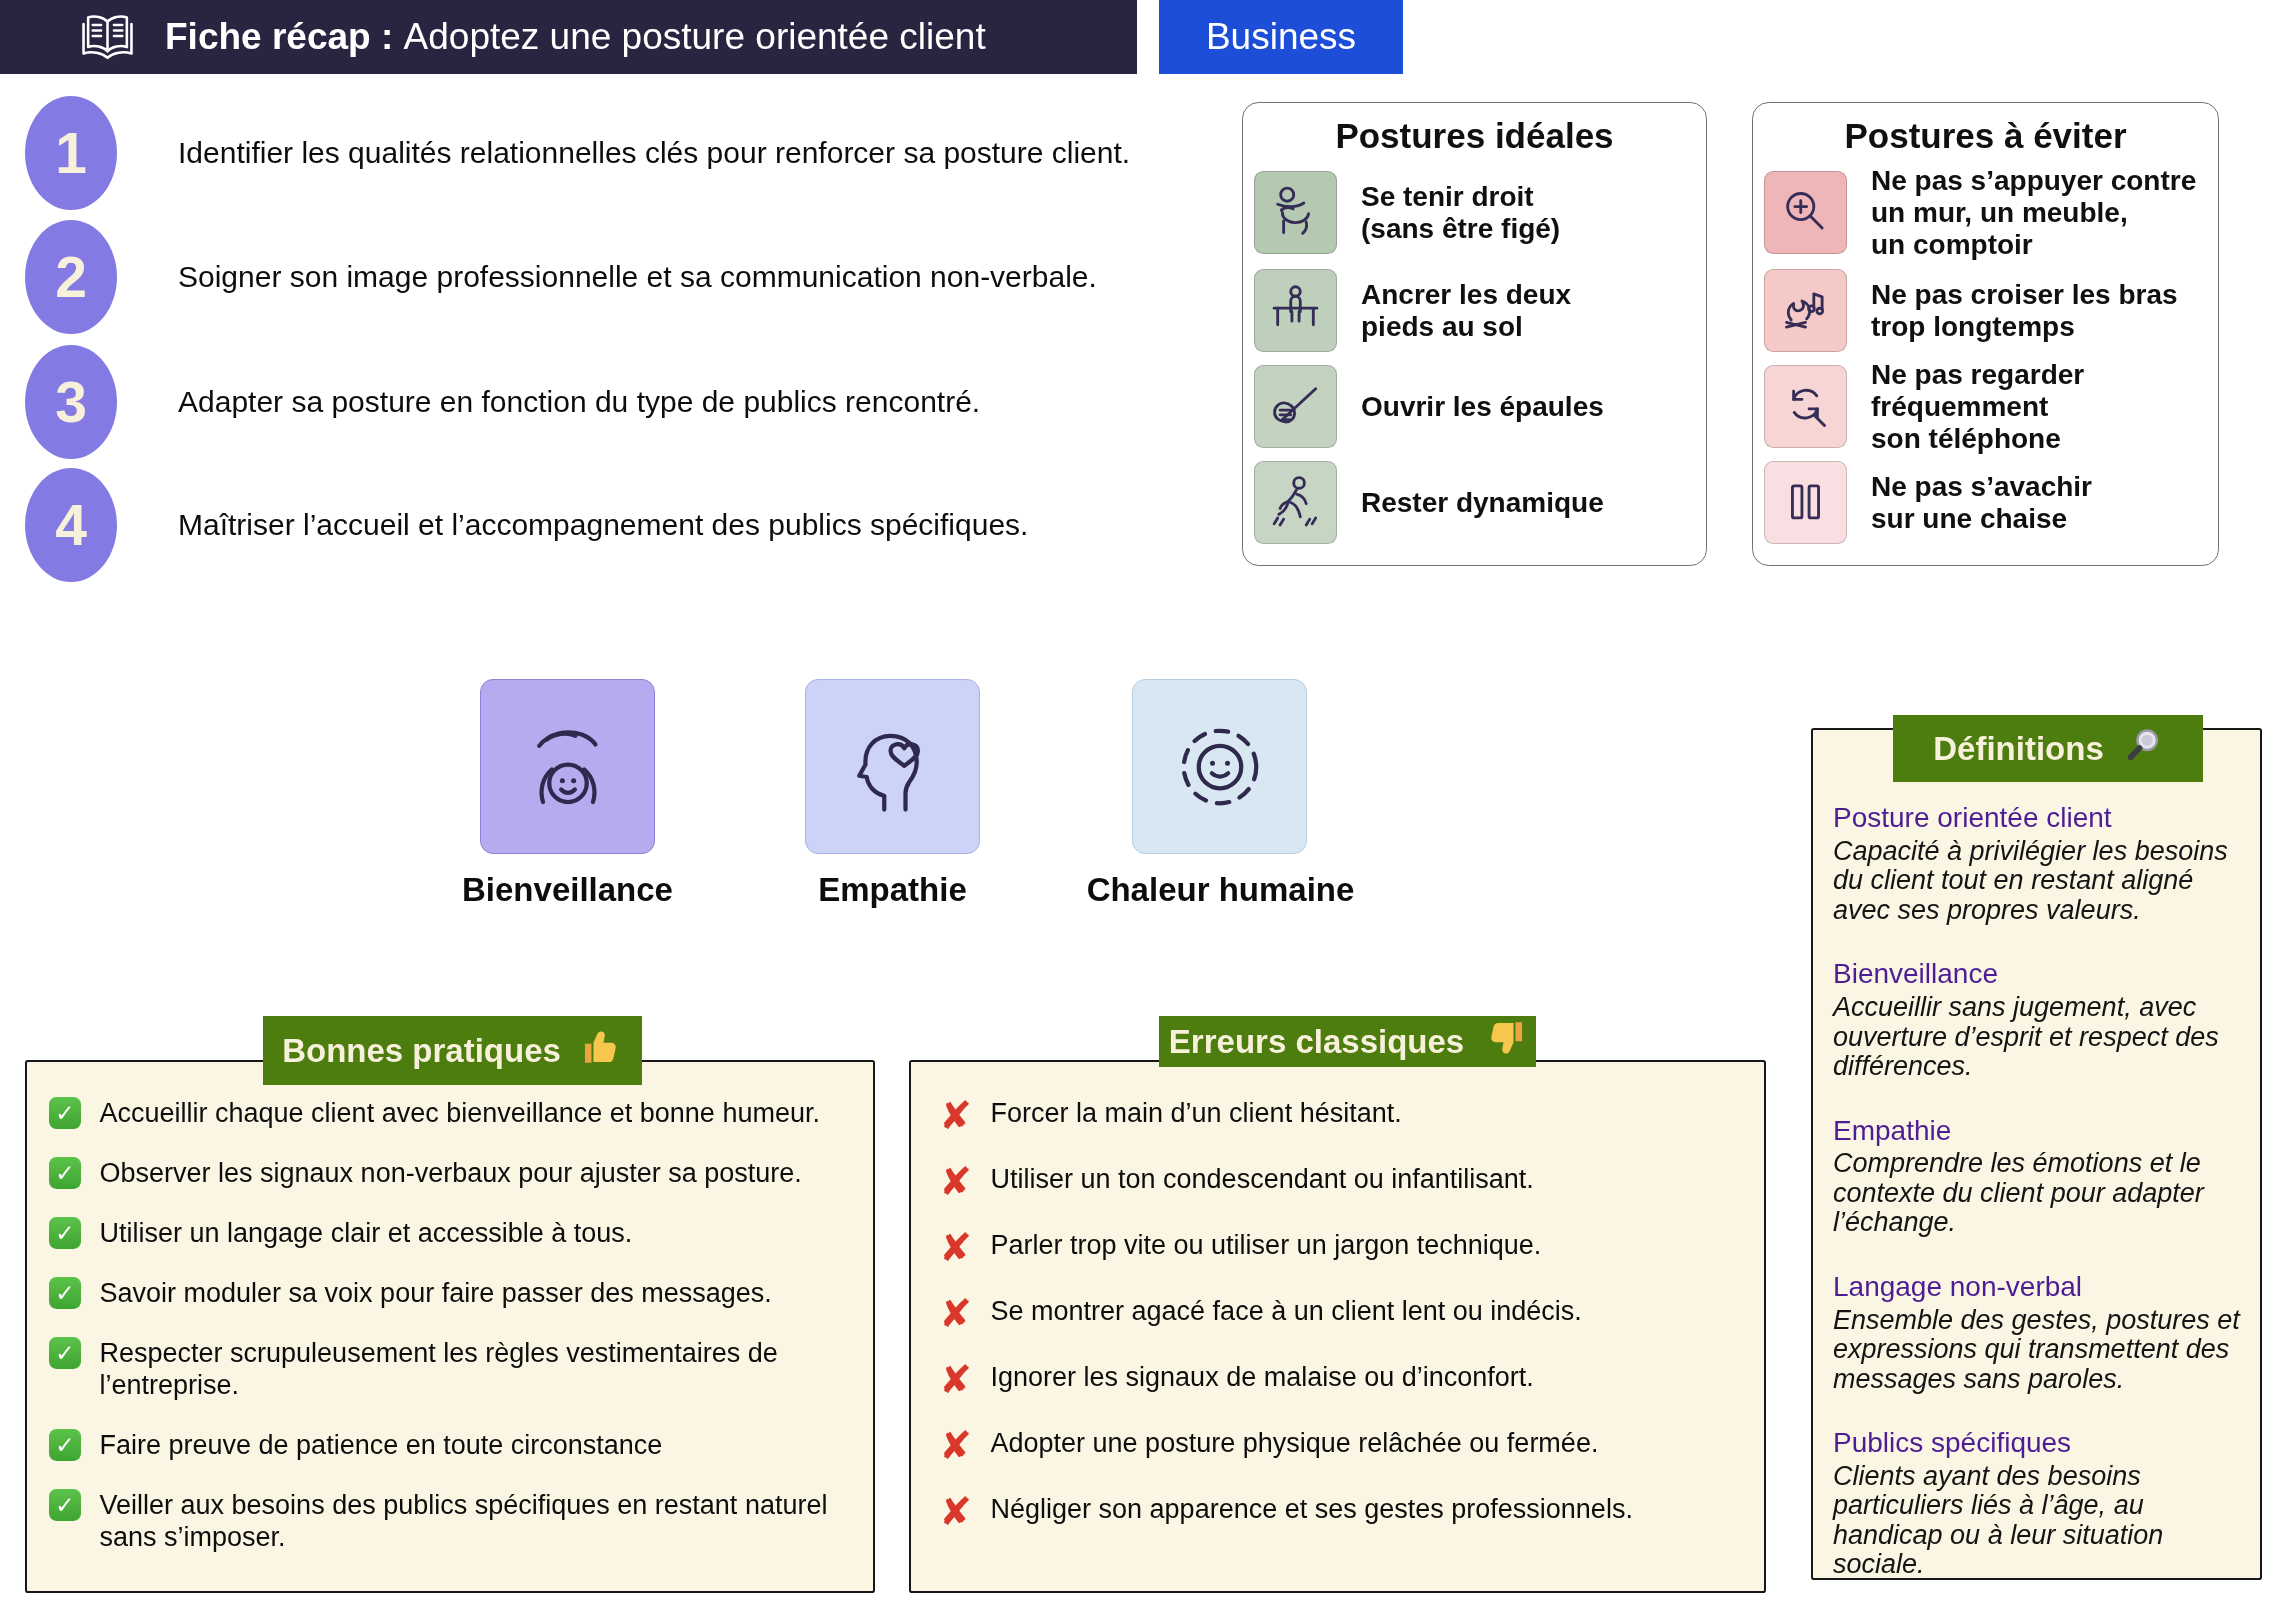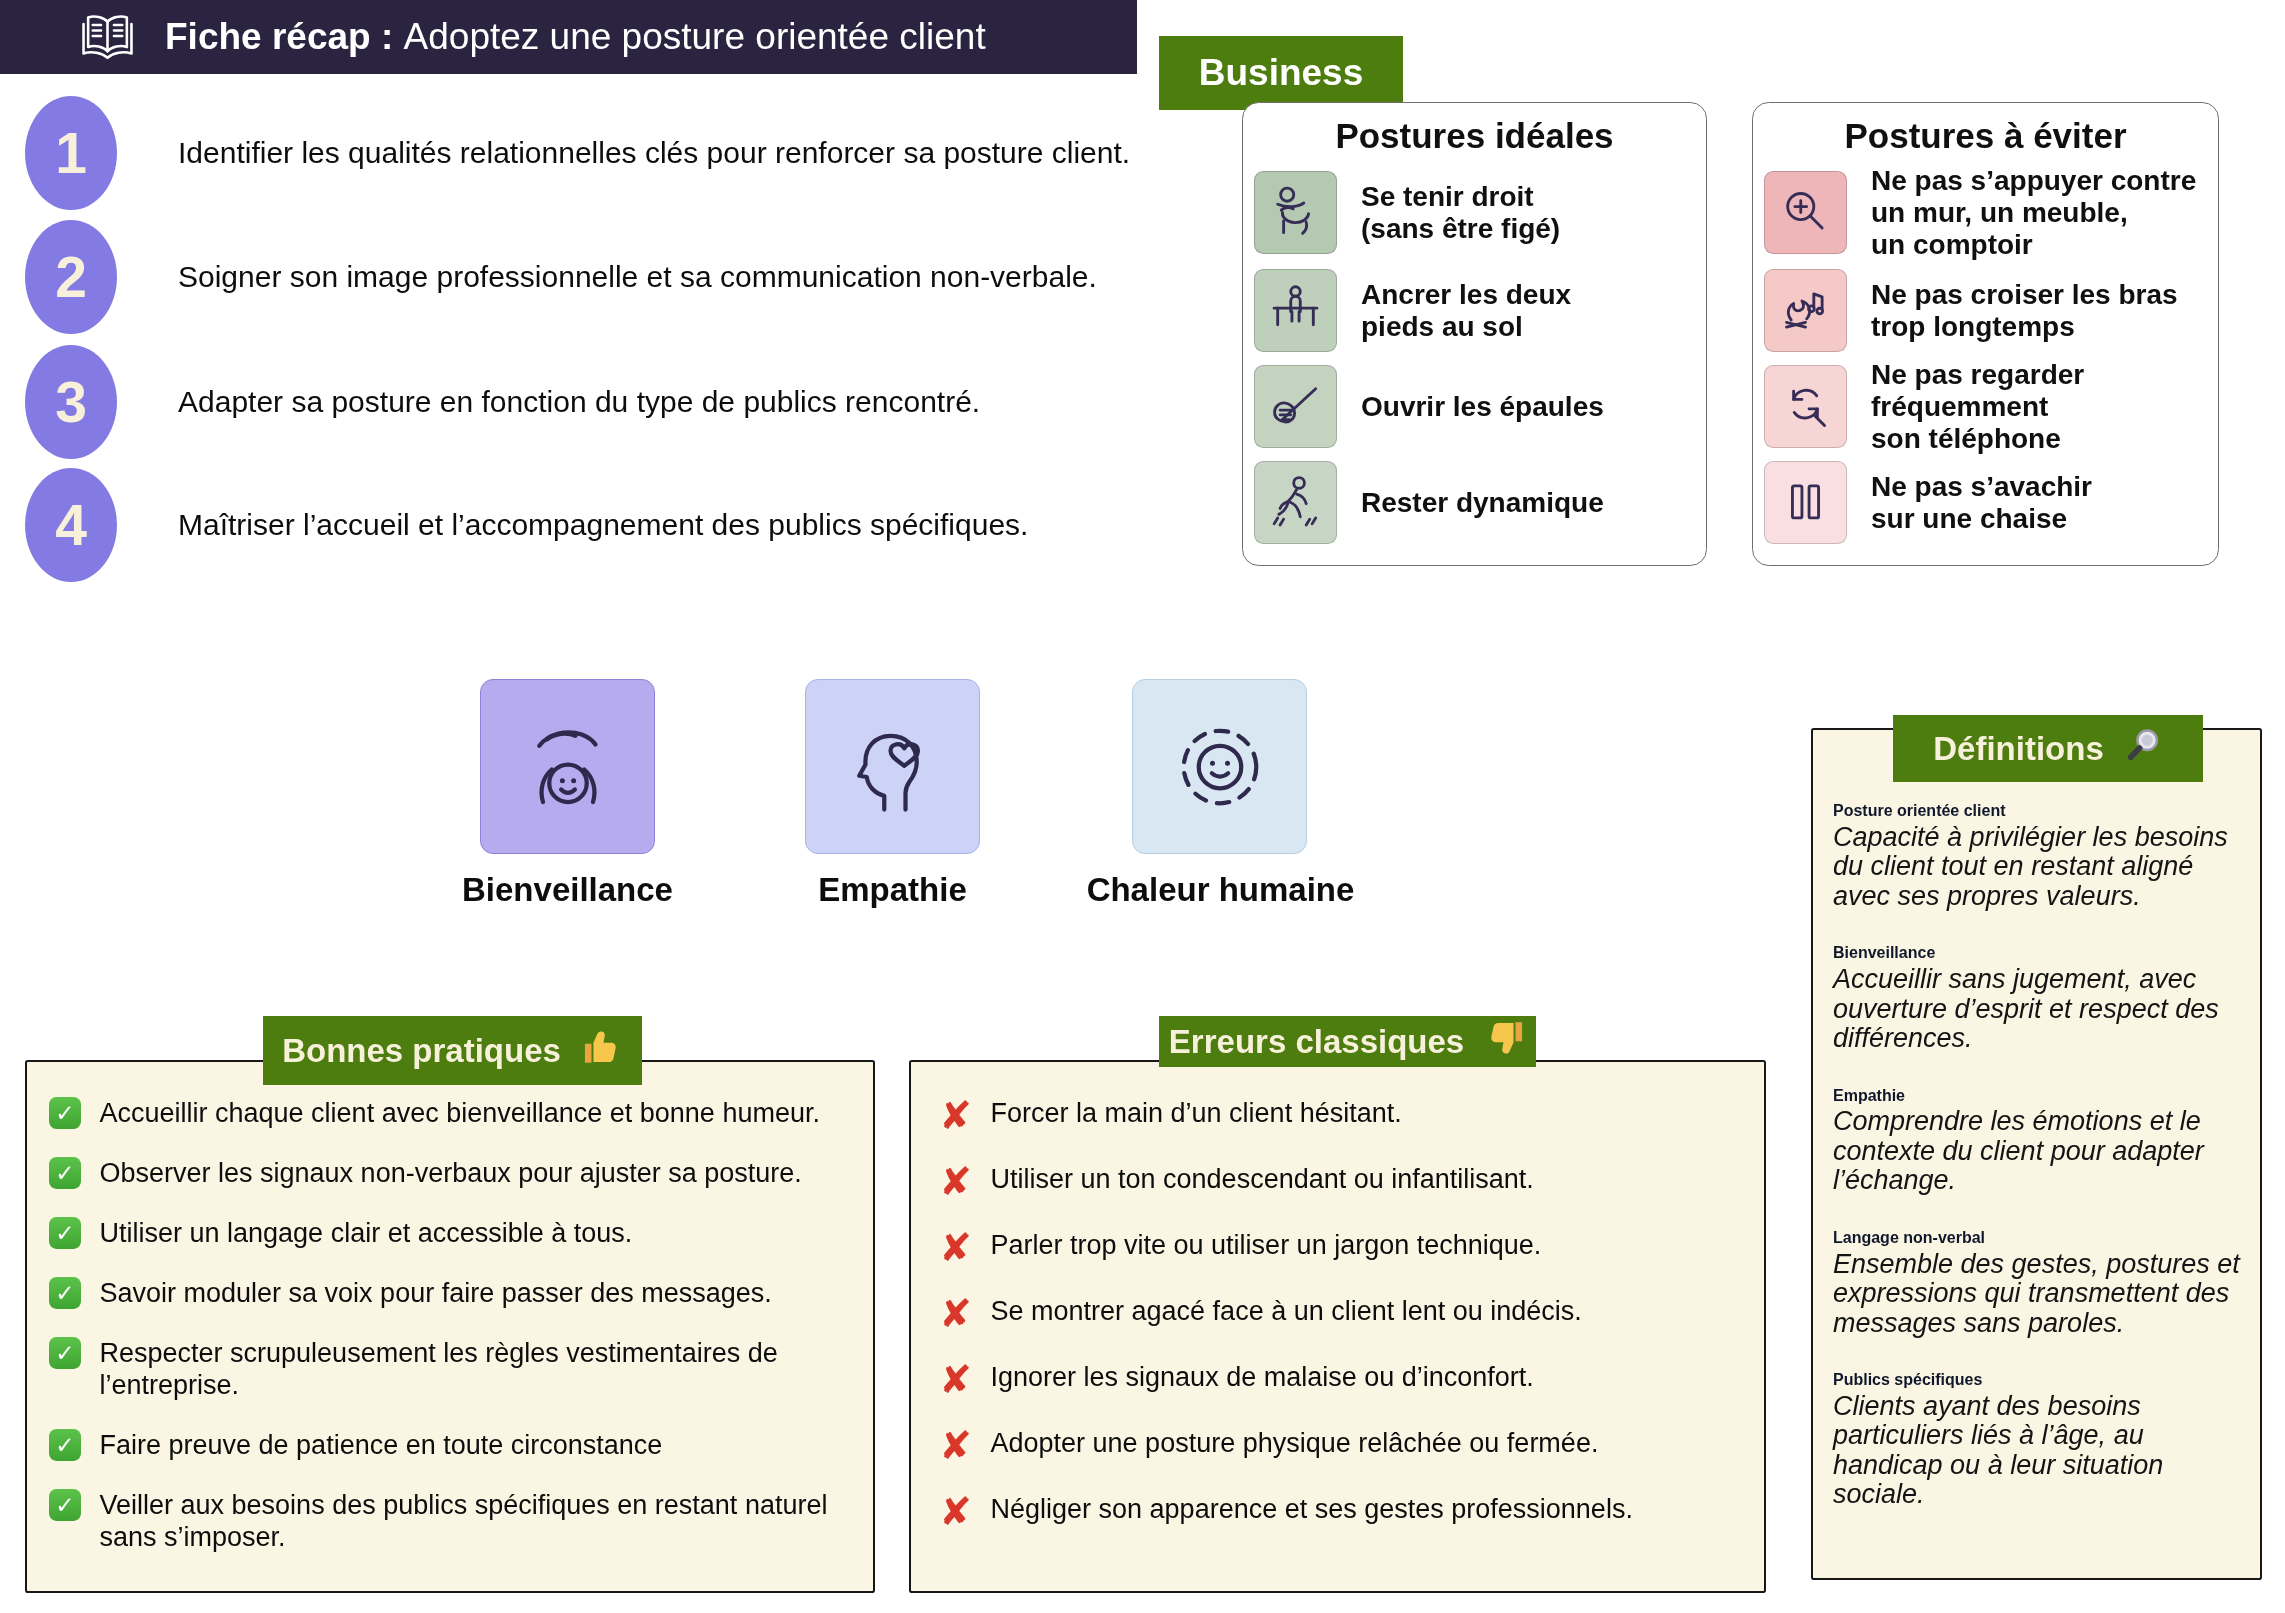"Business" .biz { background: #4d7c0f -> #1d4ed8; font-weight: 700 -> 400; margin-top: 36px -> none }
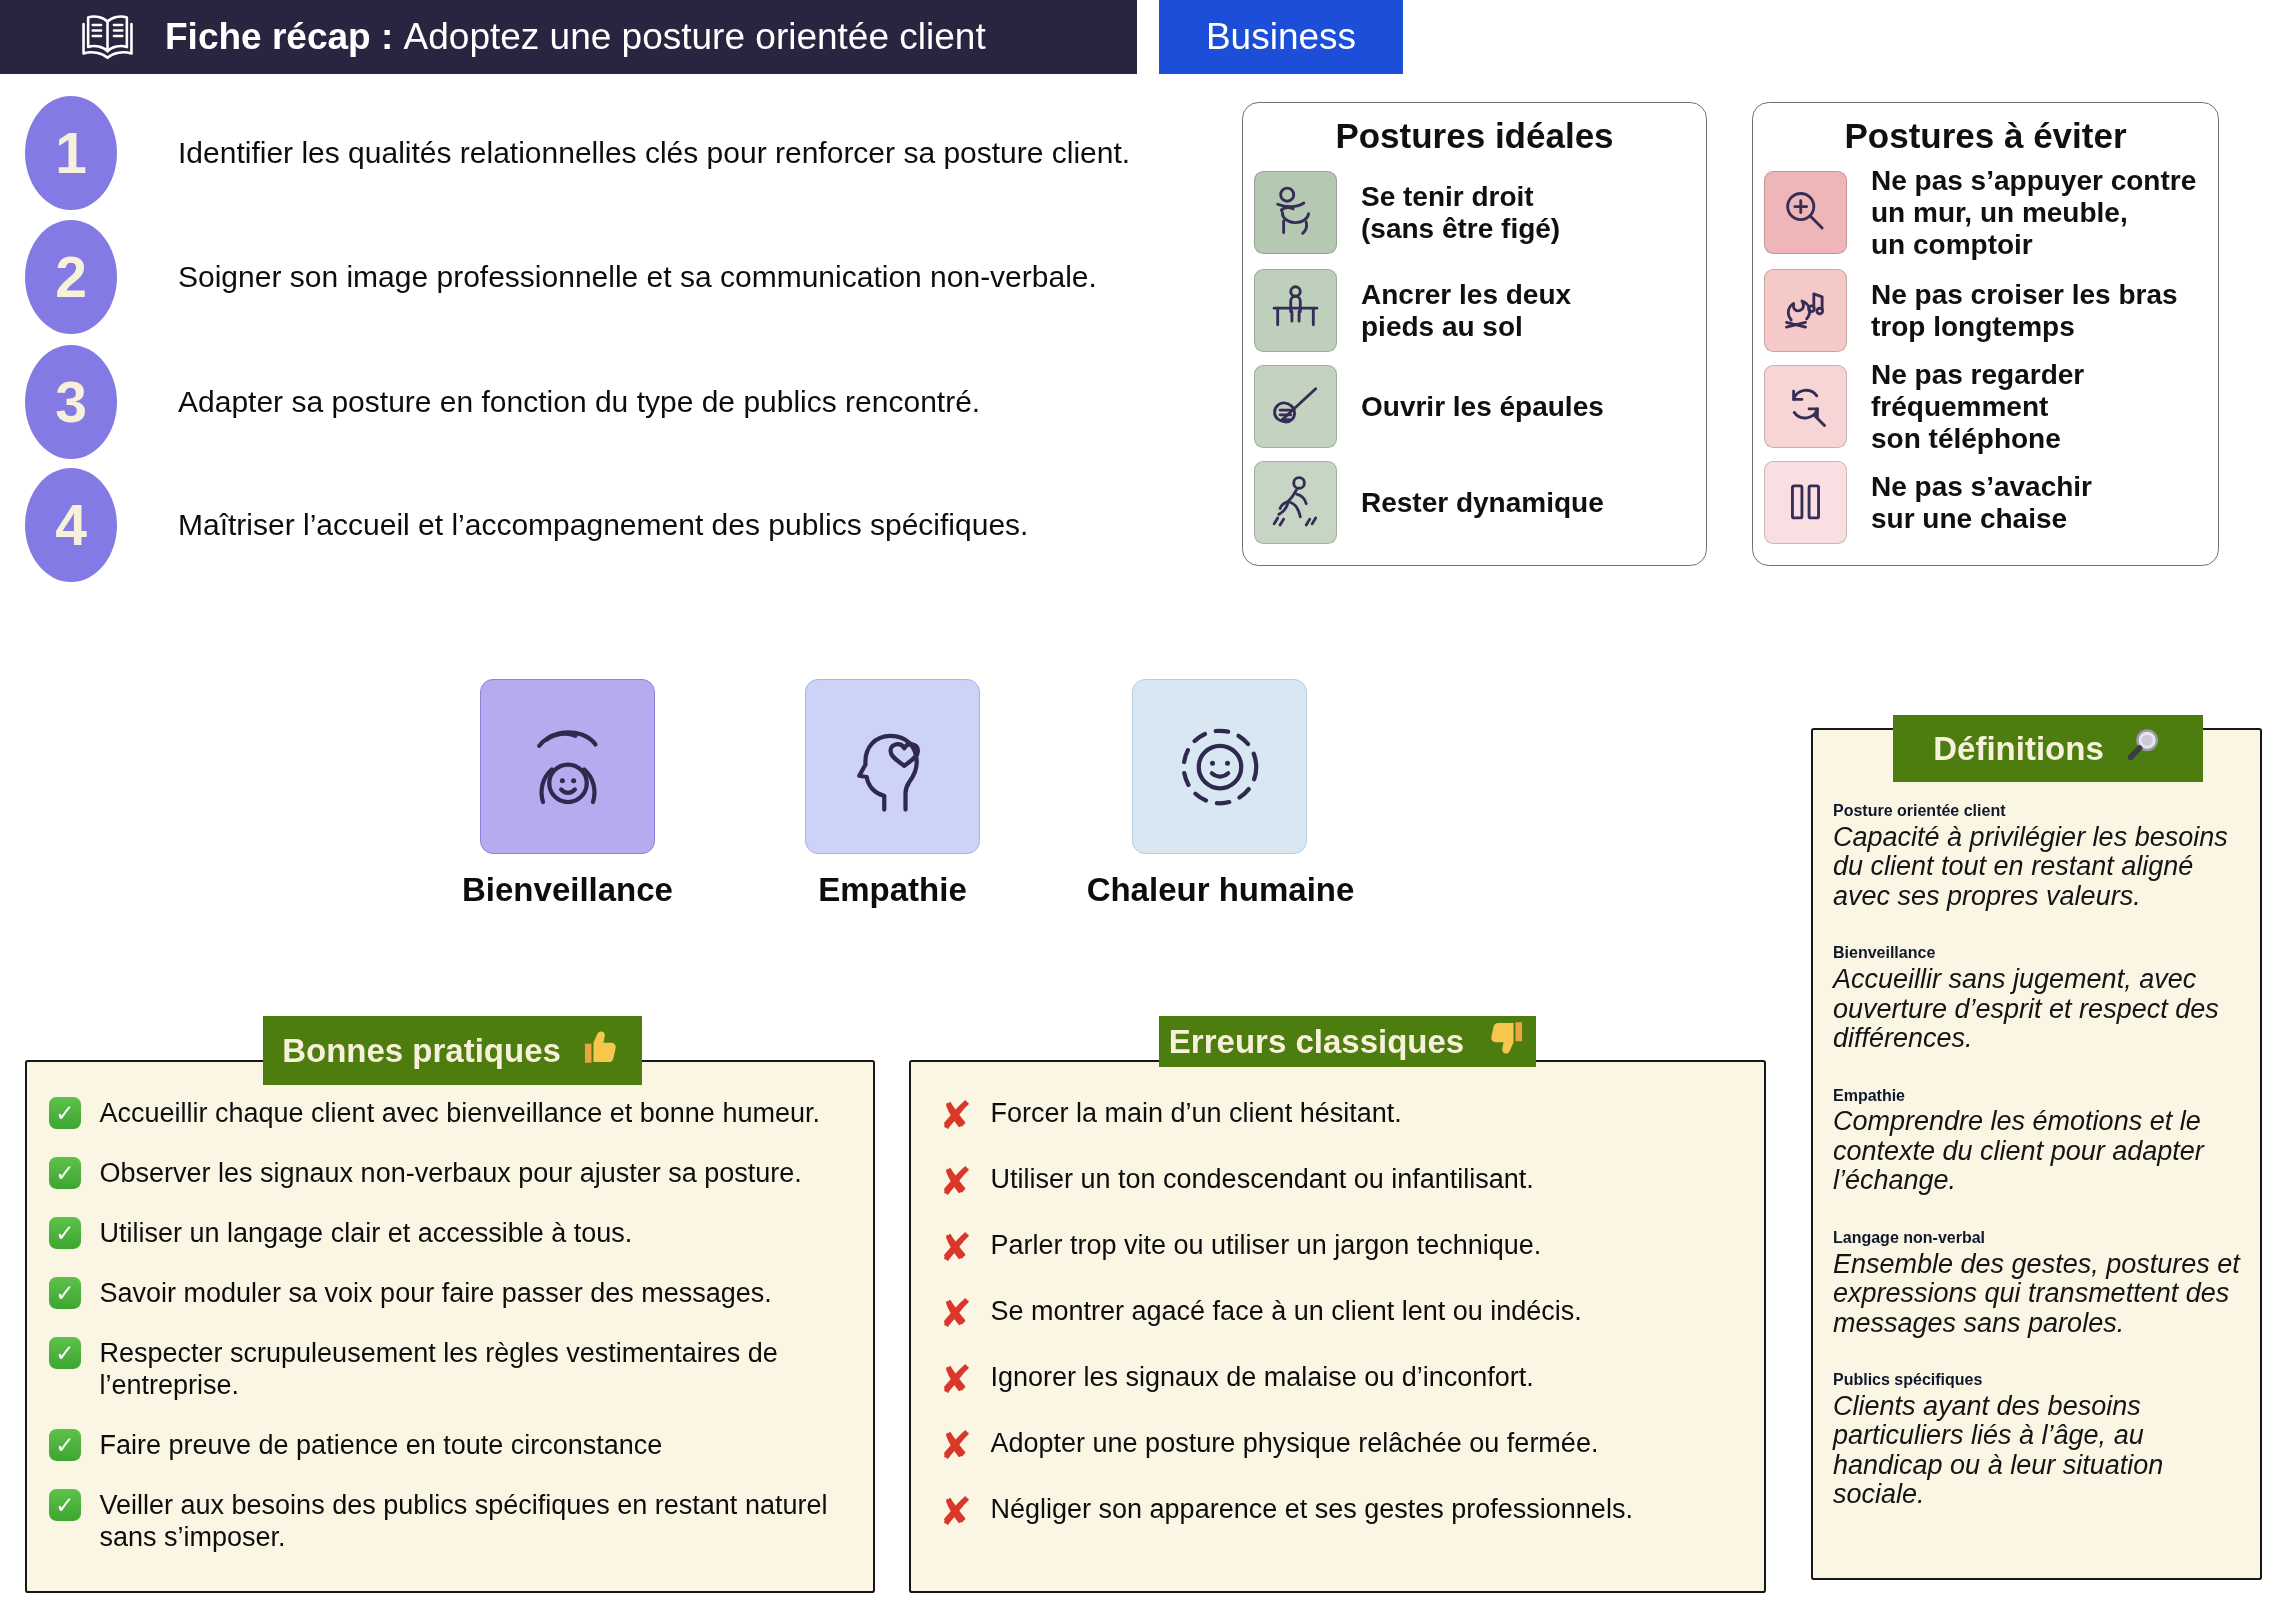"Posture orientée client" .entry h3 { color: #0f172a -> #4c1d95; font-size: 16px -> 28px; font-weight: 700 -> 400 }
